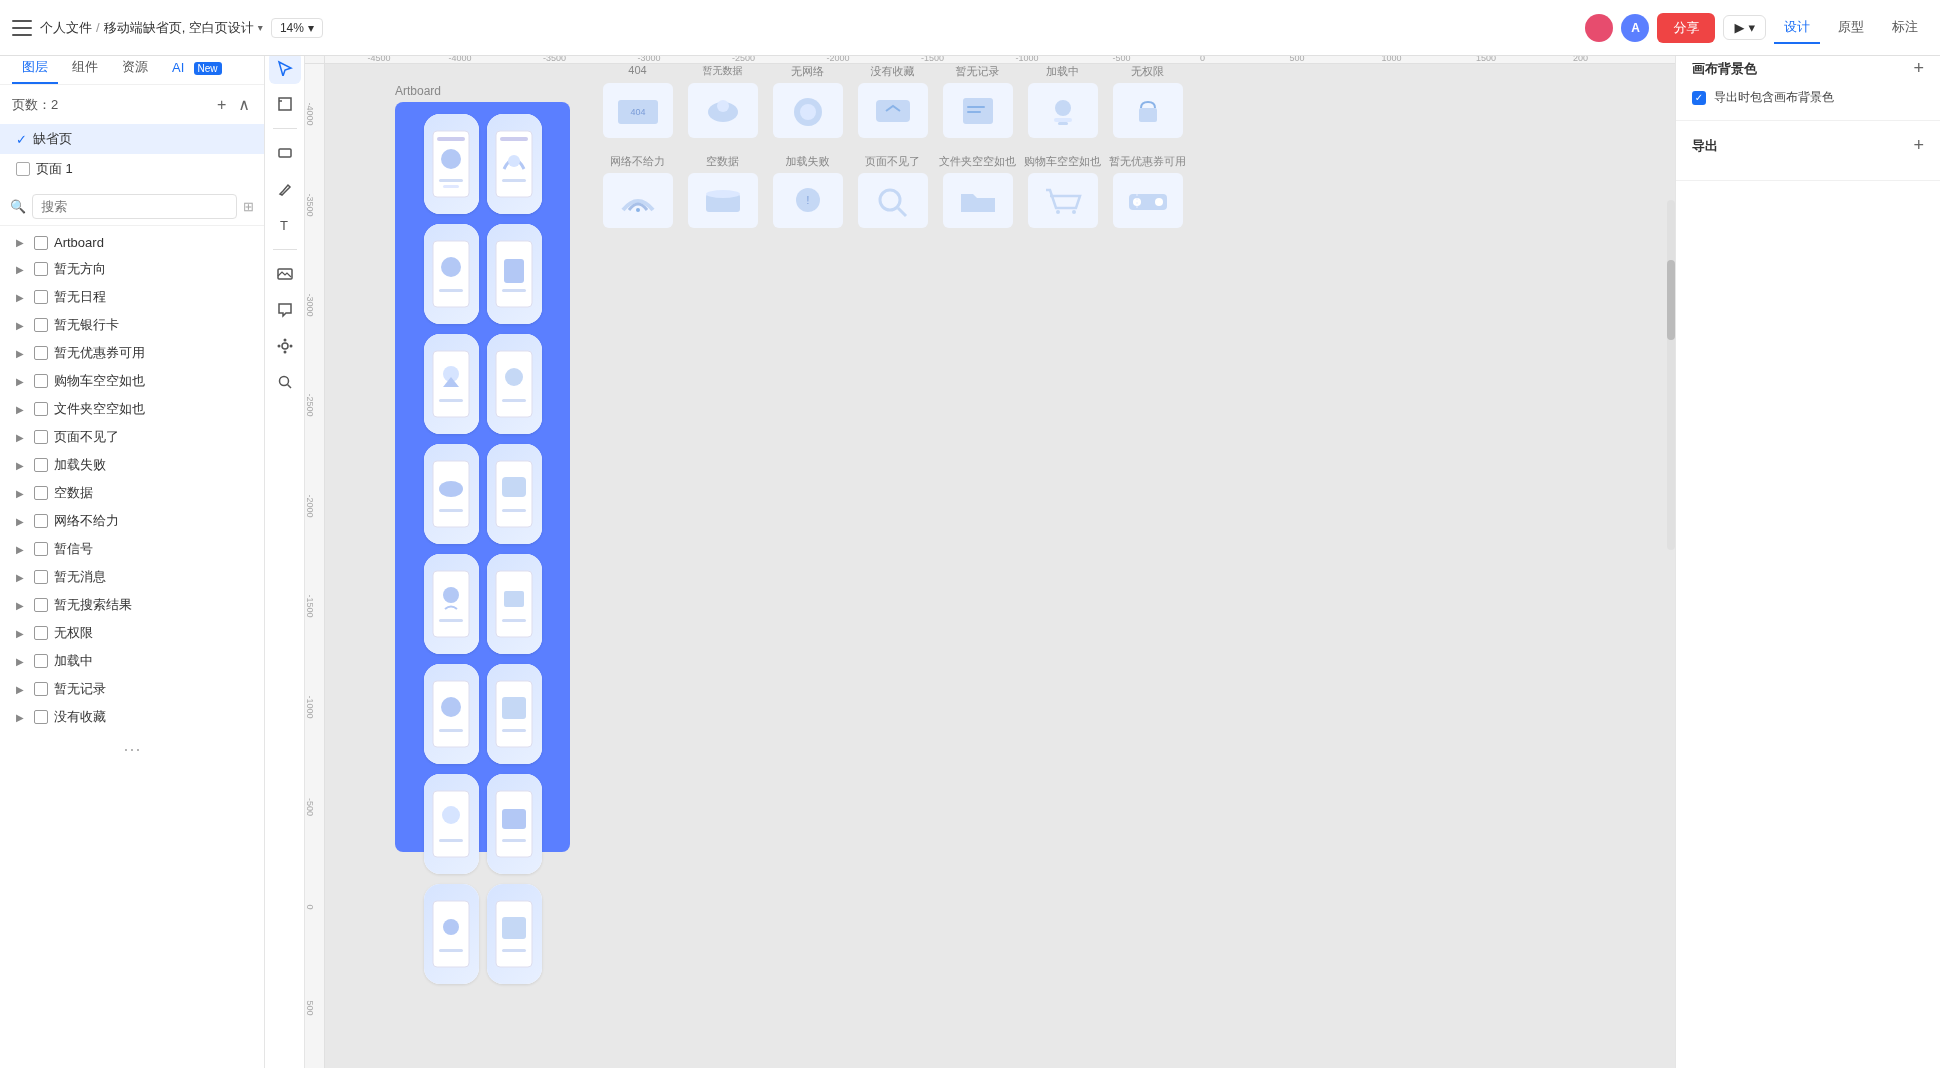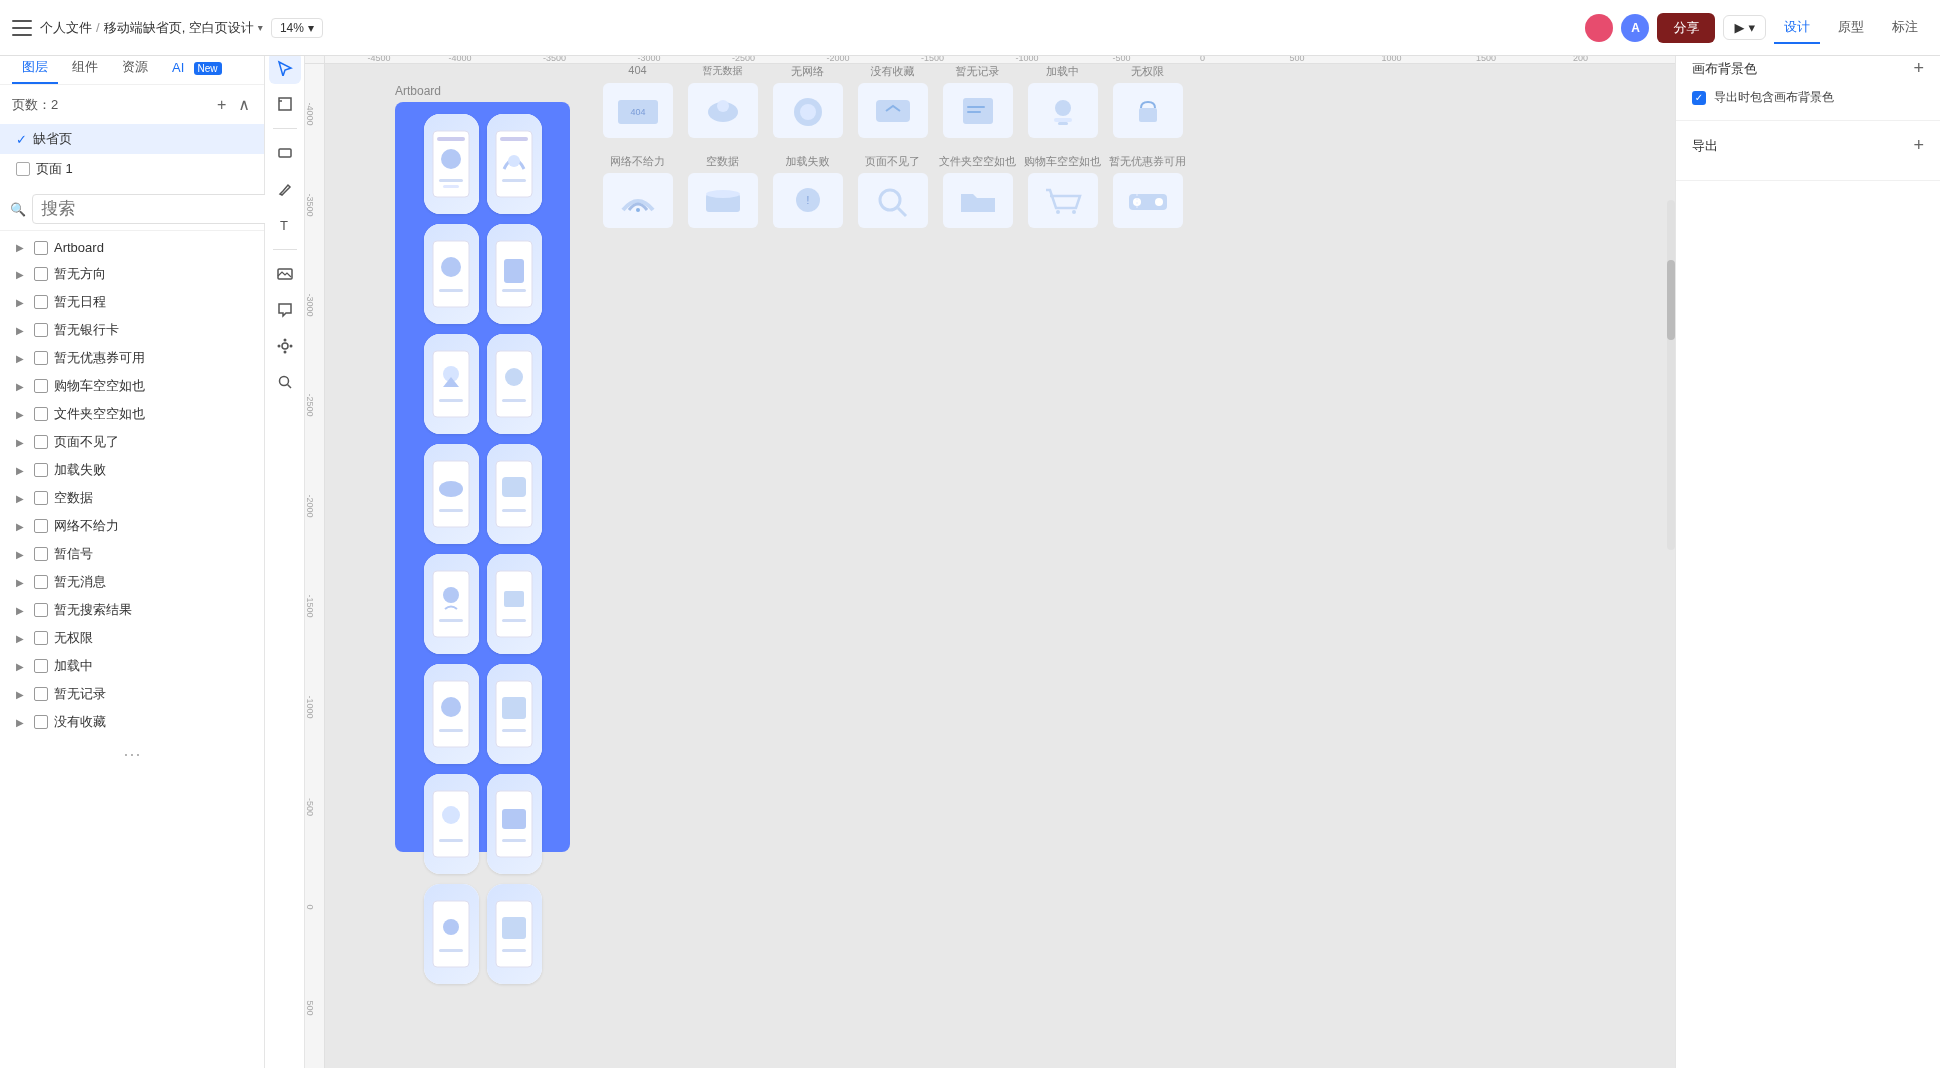"分享" .share-btn { background: #7f1d1d -> #ef4444 }
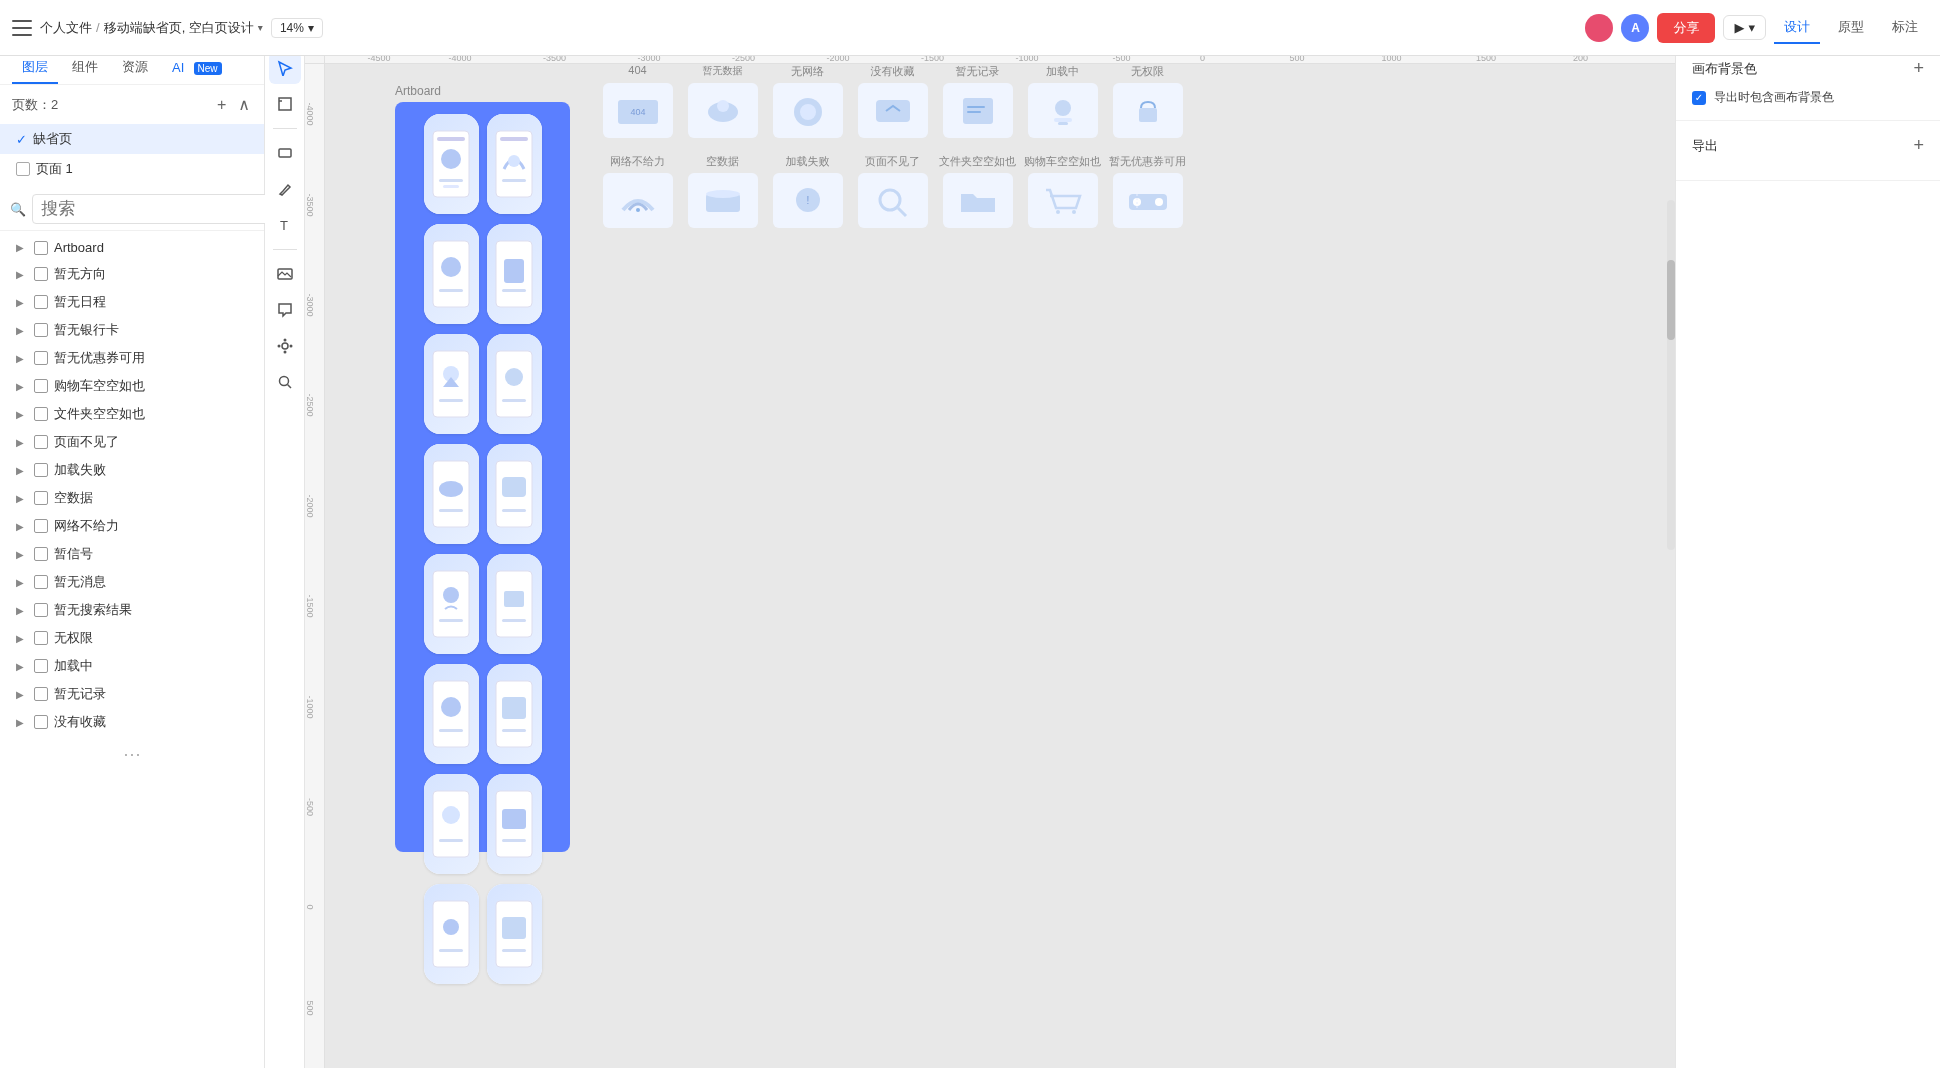"画布背景色" .right-section-title { font-weight: 400 -> 700 }
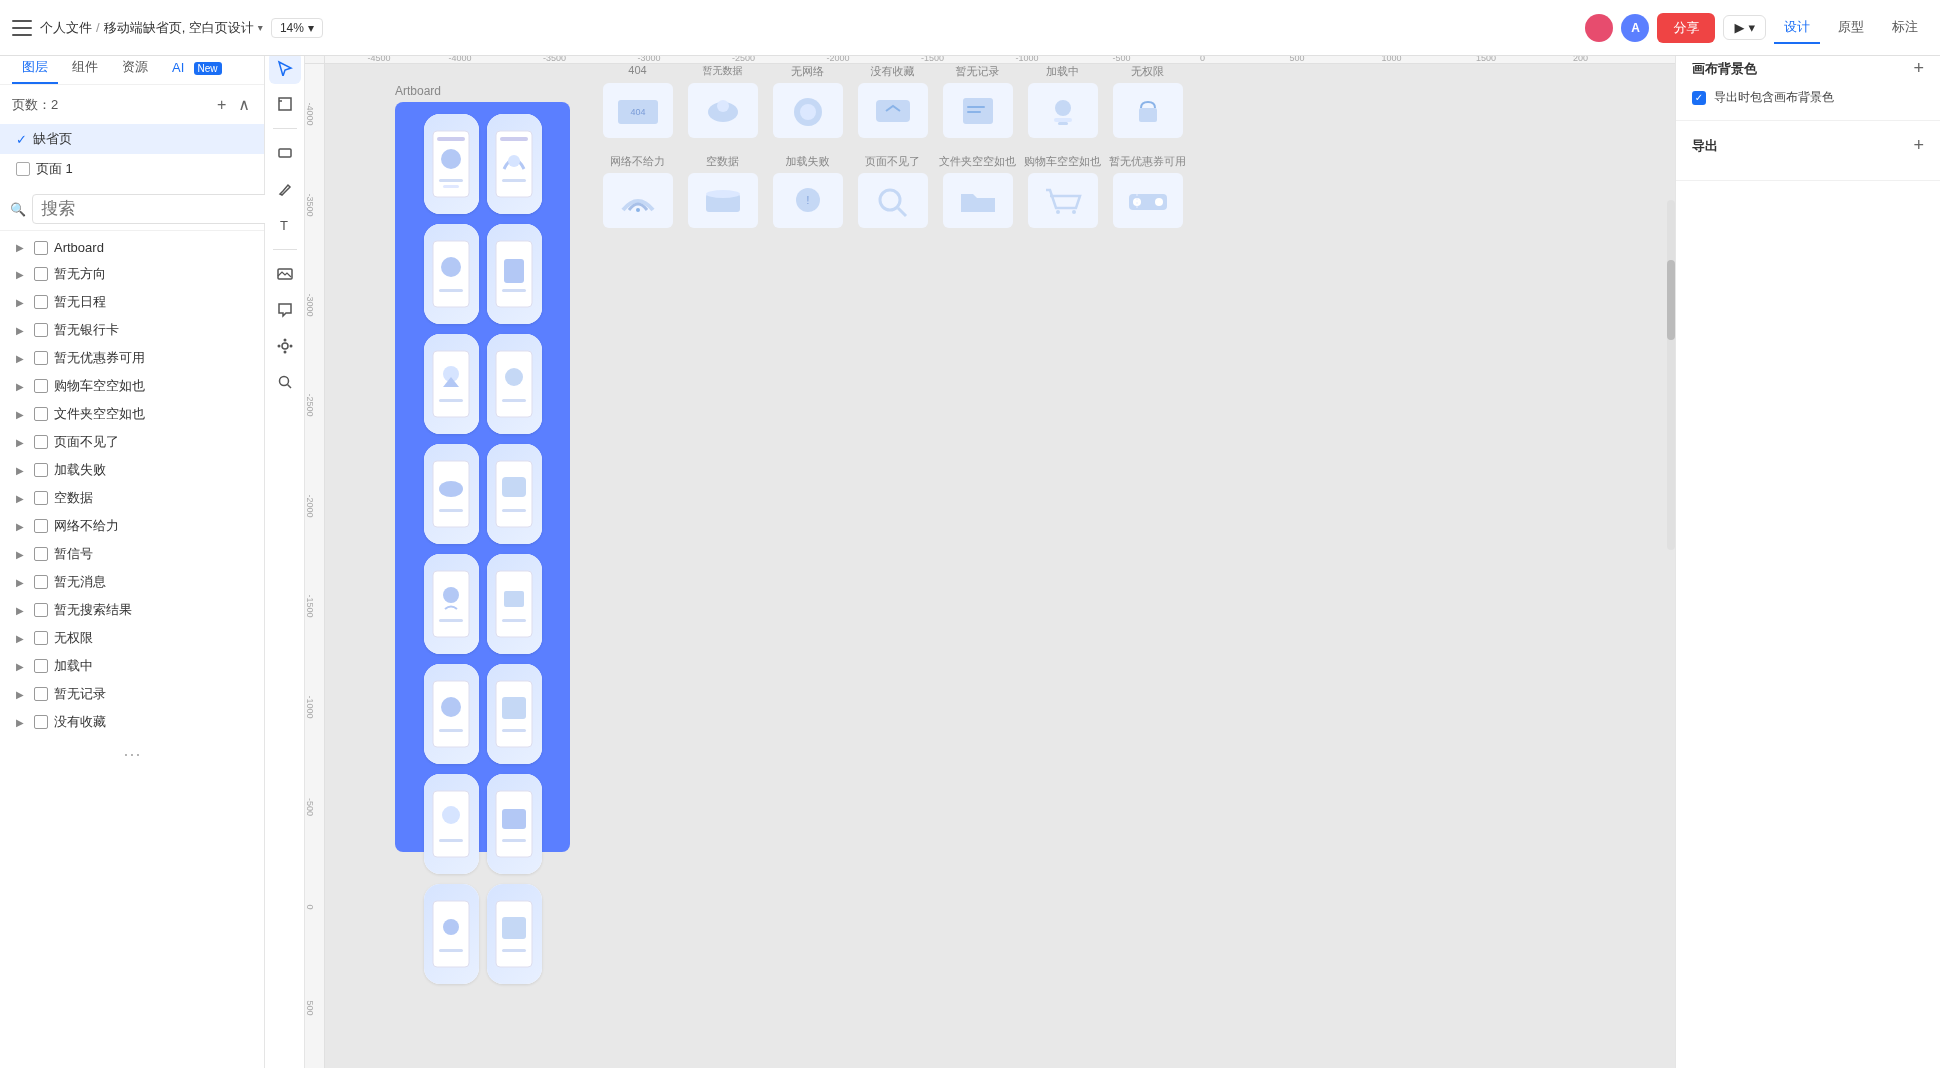"搜索" .search-input { font-size: 17px -> 13px }
